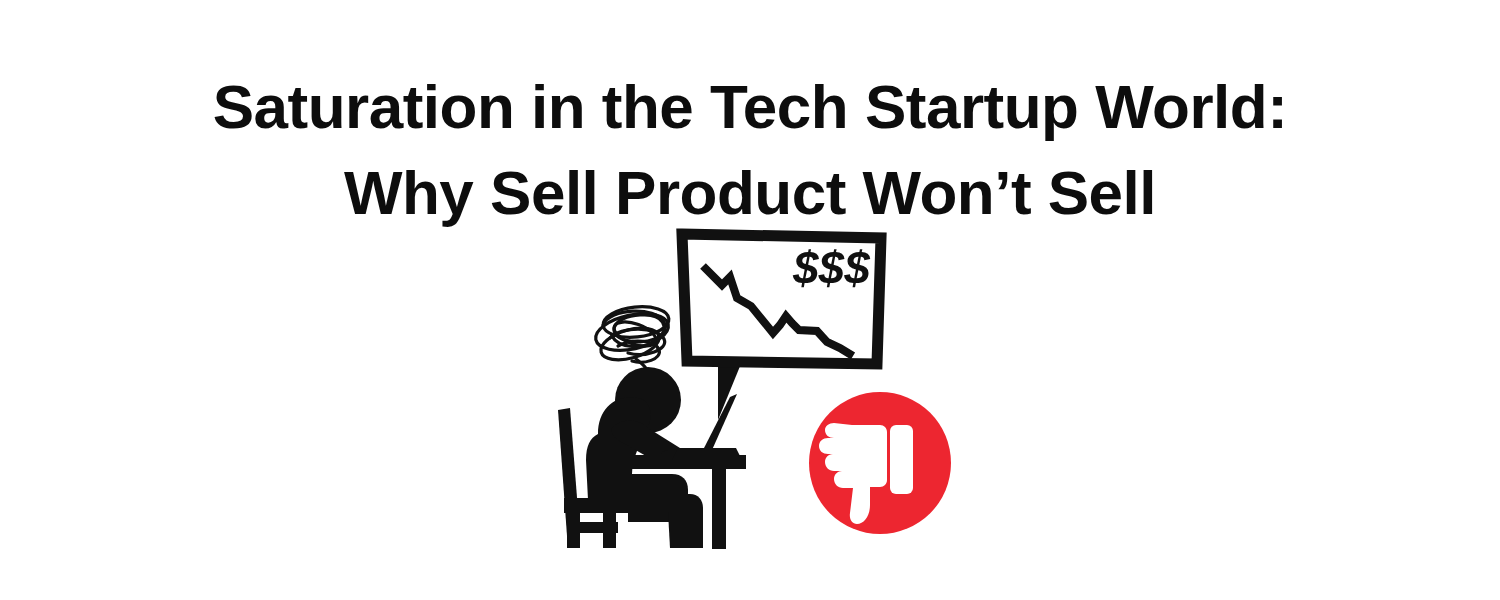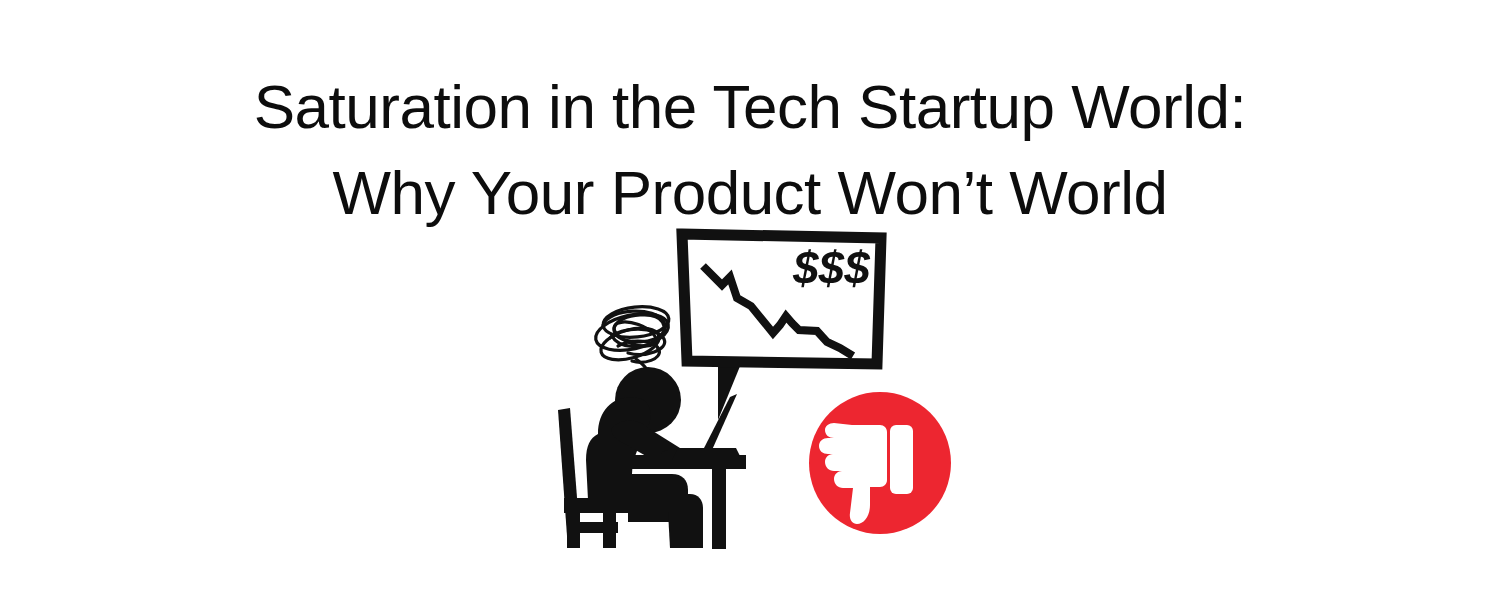"Saturation in the Tech Startup" .title-line { font-weight: 400 -> 700 }
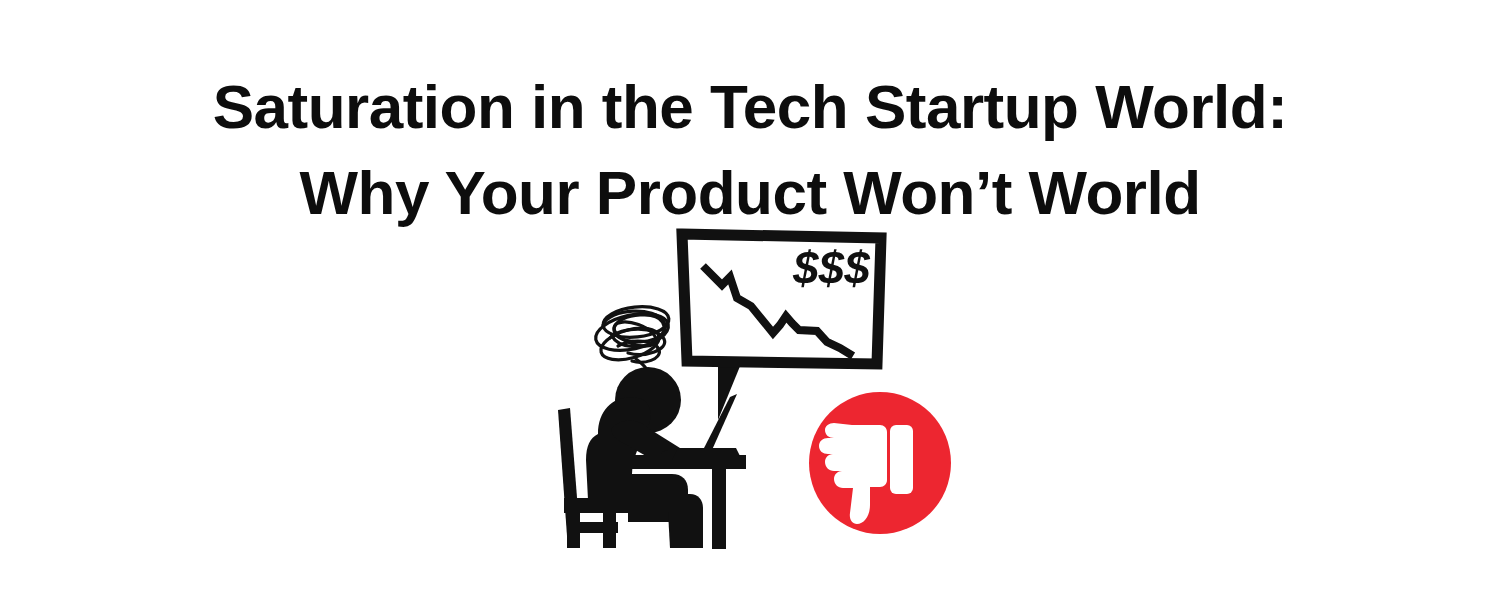"Why Your Product Won’t World" span.title-line { text: Your Product Won’t World -> Sell Product Won’t Sell }
